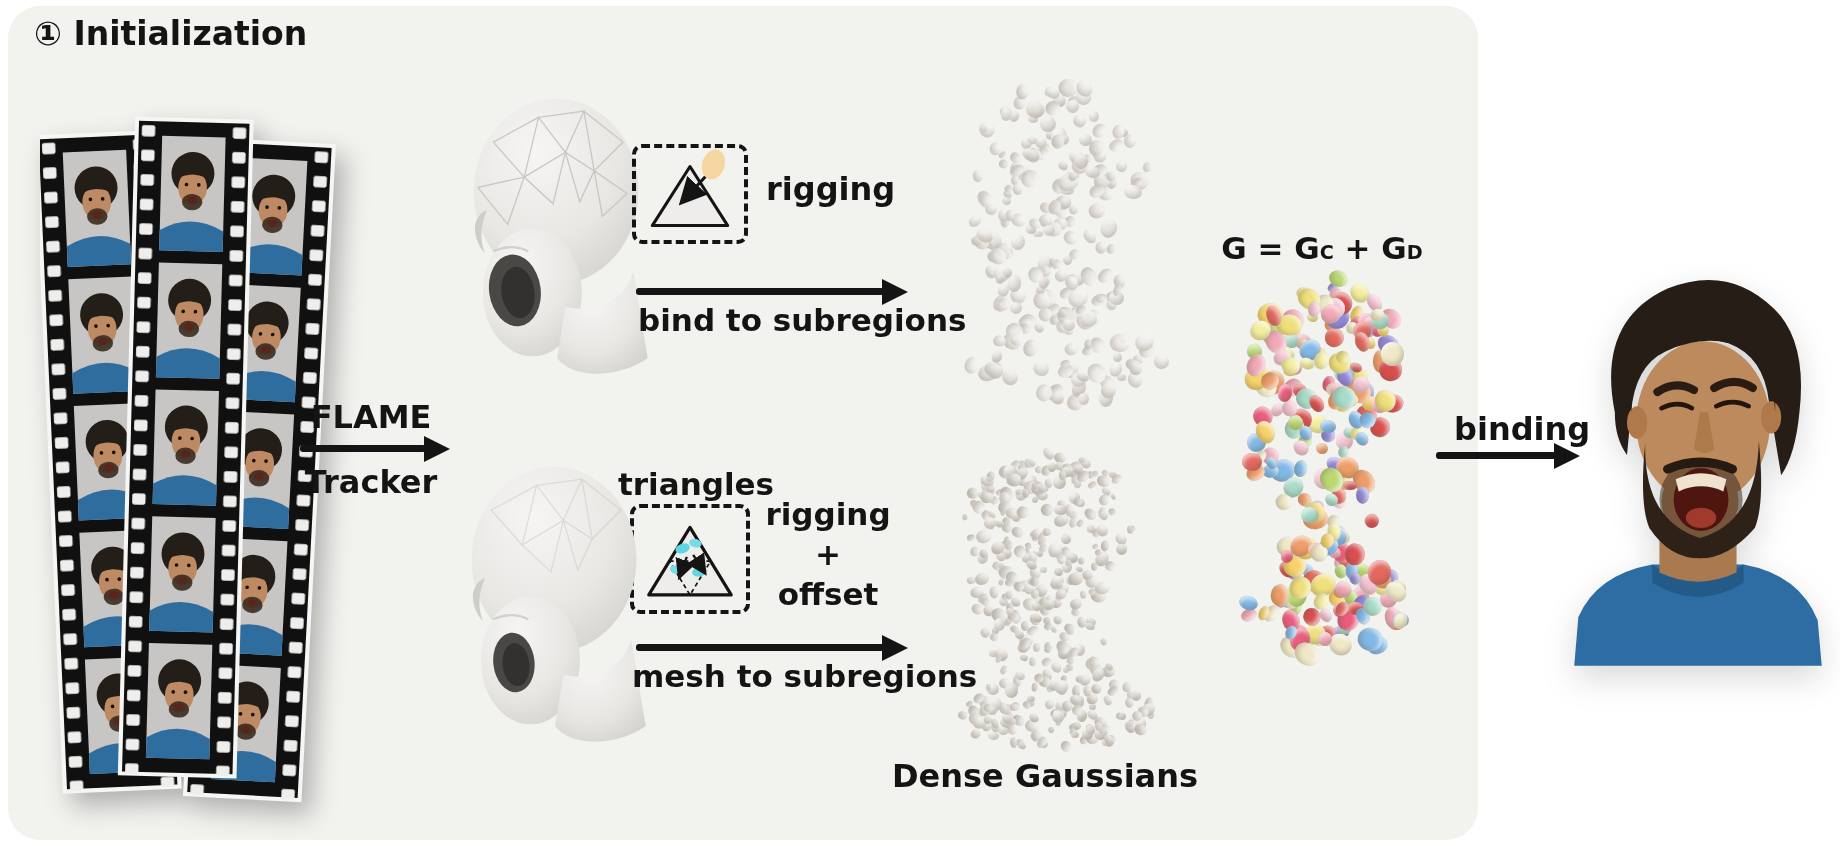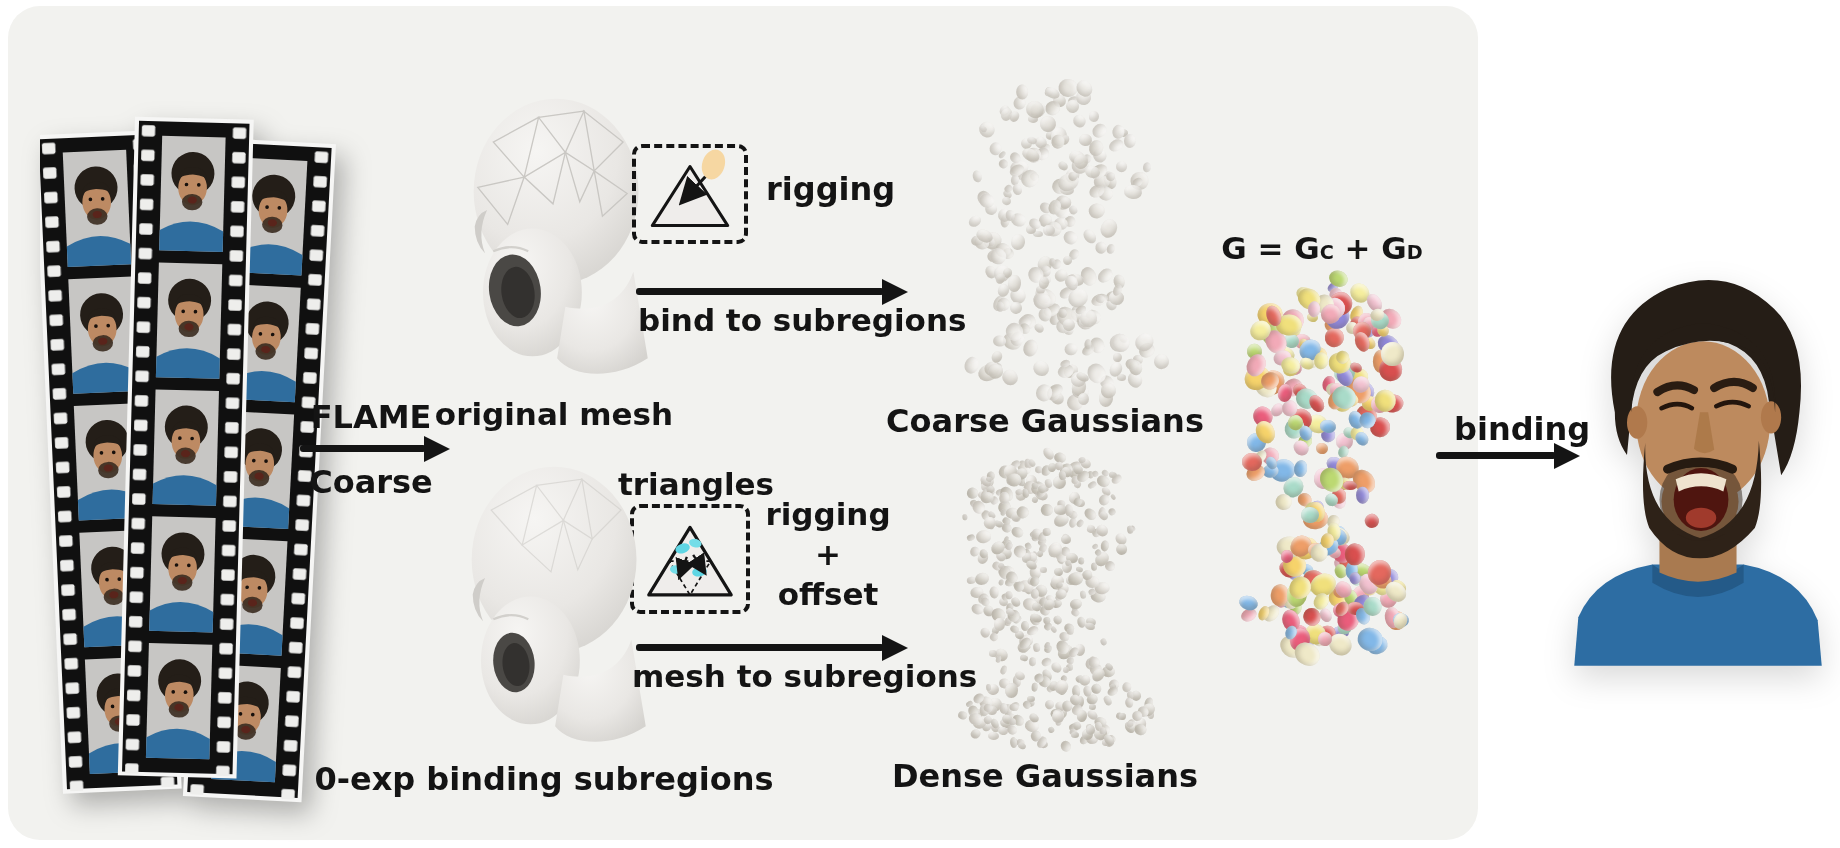"① Initialization" div.lbl { html: none -> <div>① Initialization</div> }
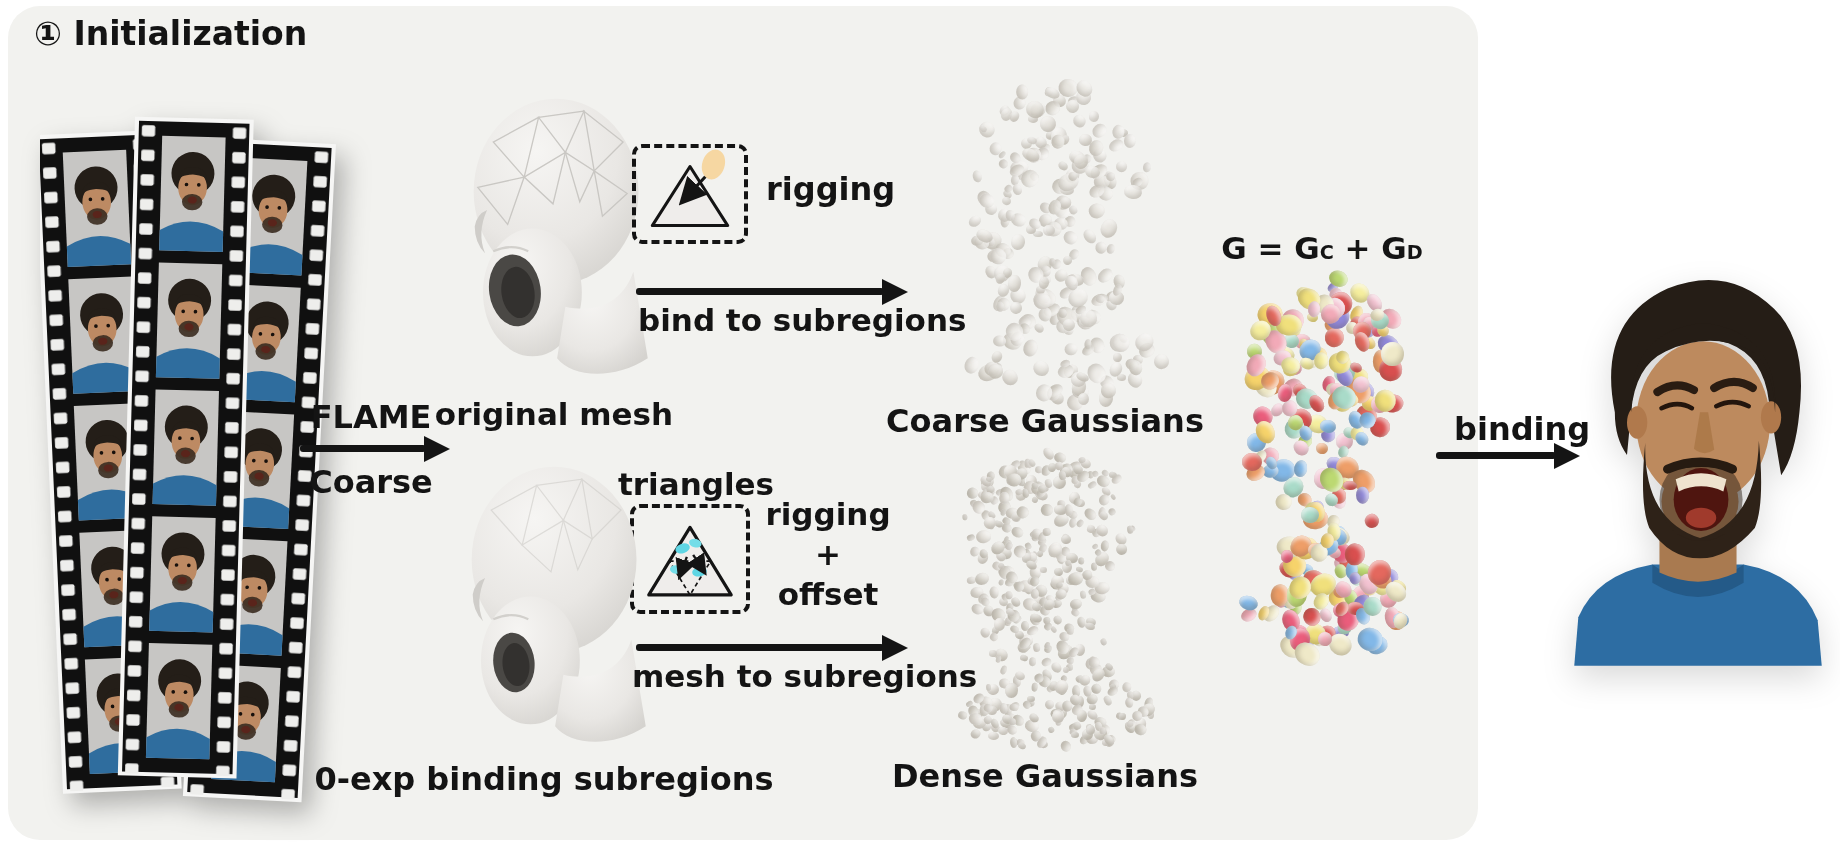"original mesh" div.lbl { html: <div>original mesh</div> -> none }
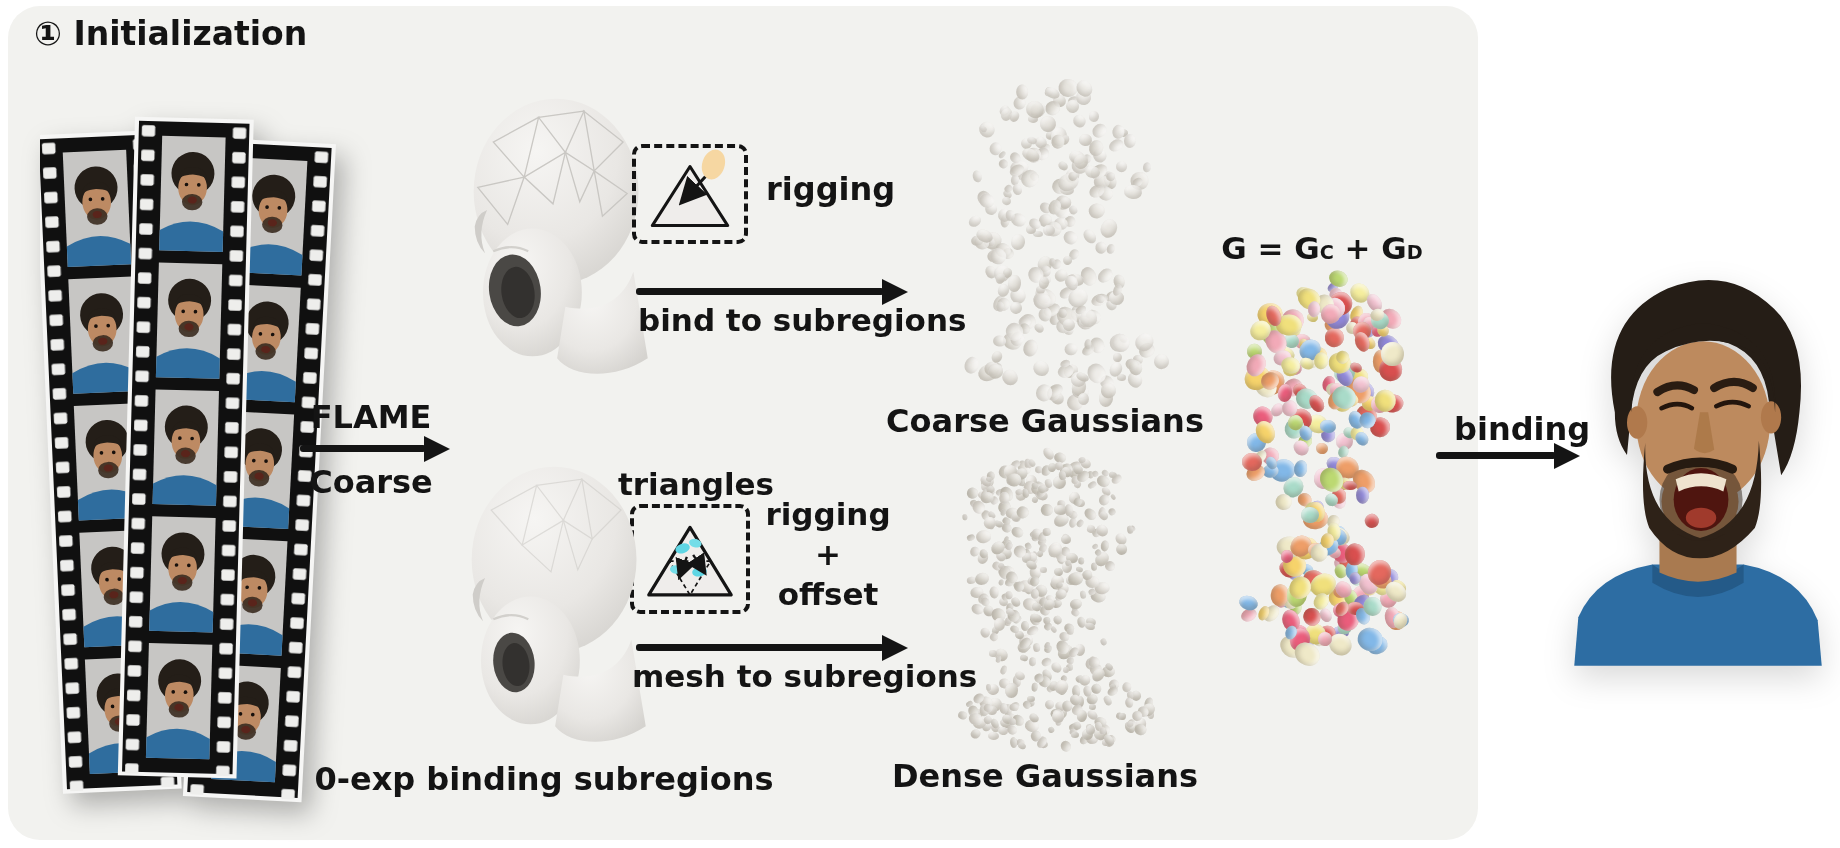"Coarse Gaussians" div.lbl { html: <div>Coarse Gaussians</div> -> none }
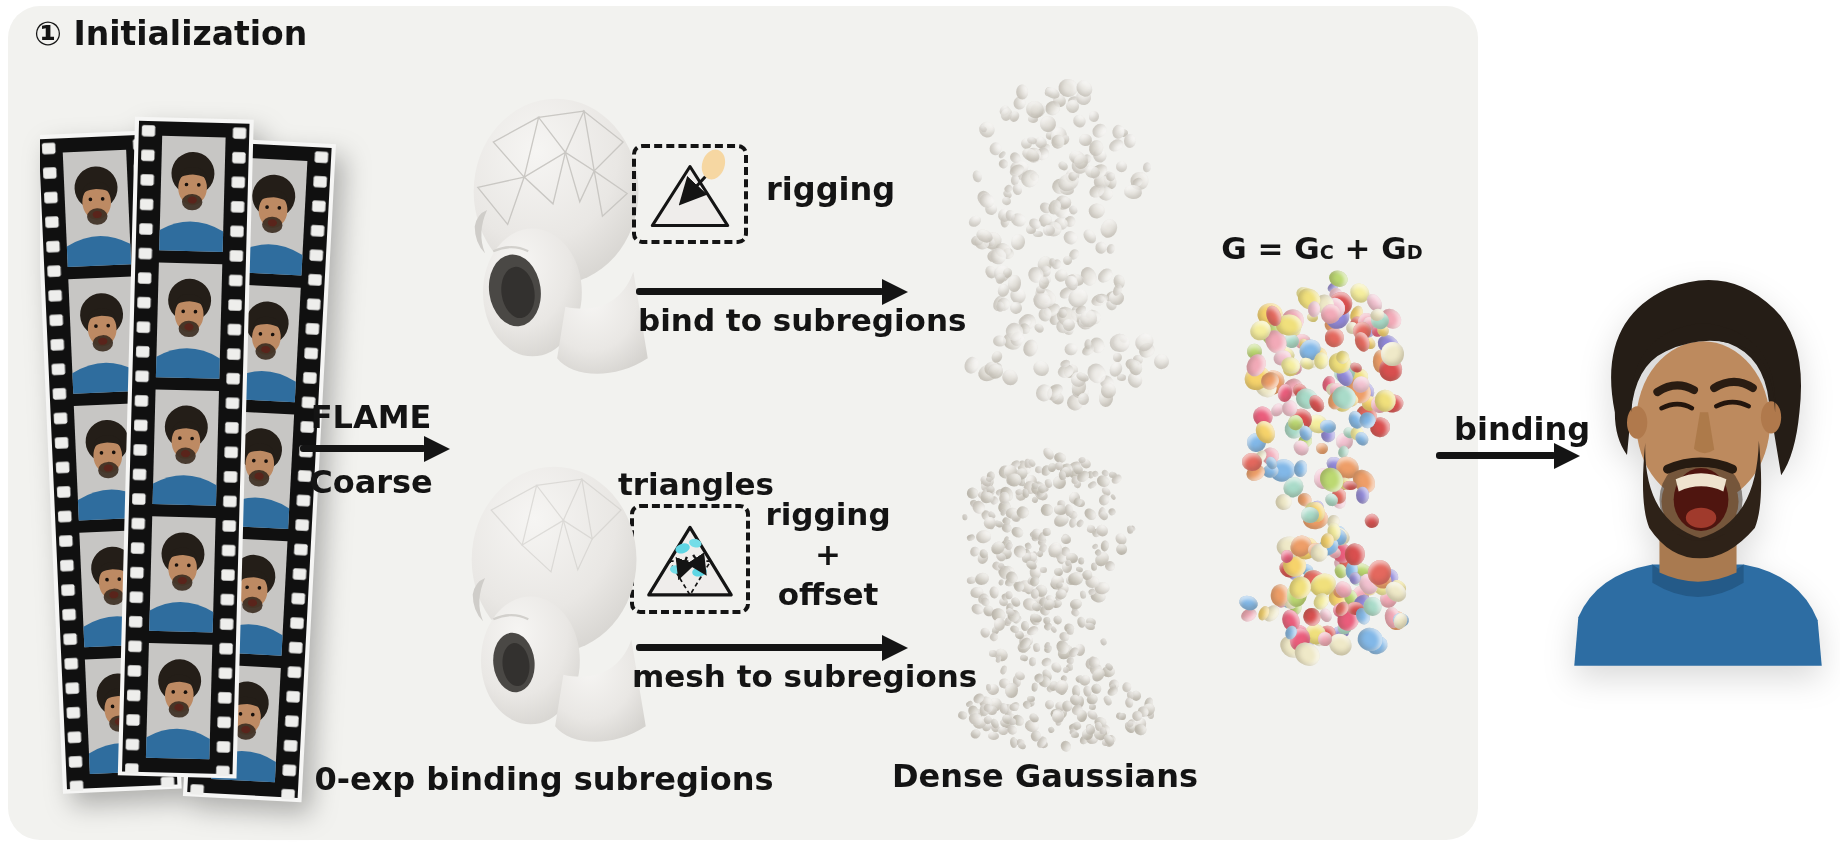"Coarse" div.lbl { text: Coarse -> Tracker }
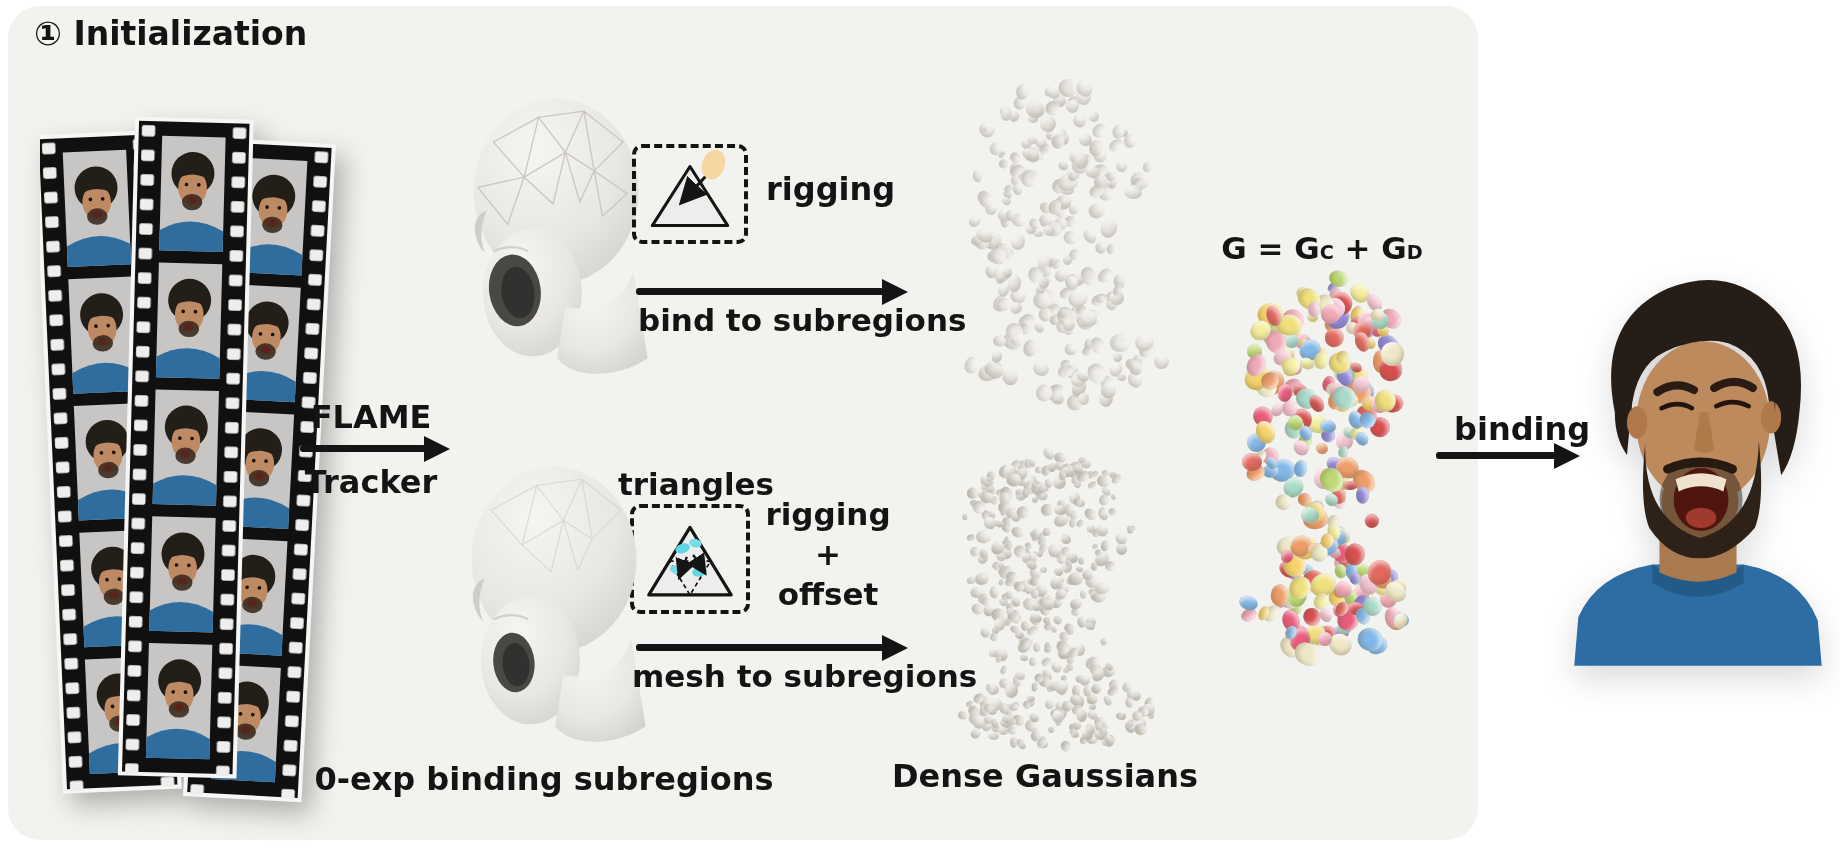"0-exp binding subregions" div.lbl { html: <div>0-exp binding subregions</div> -> none }
